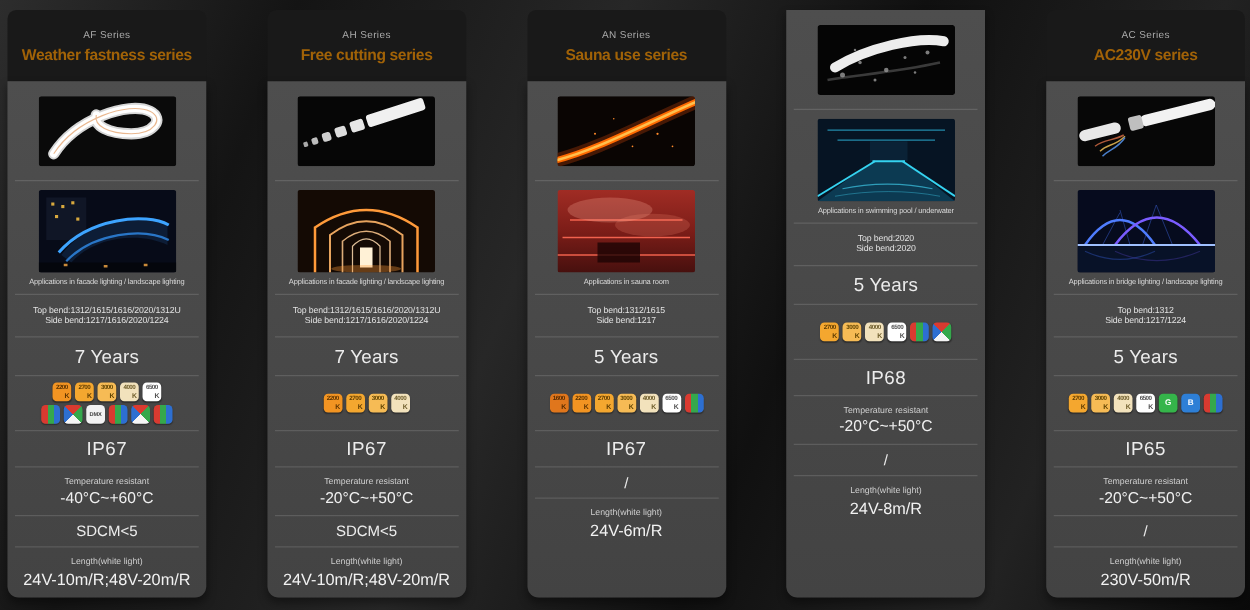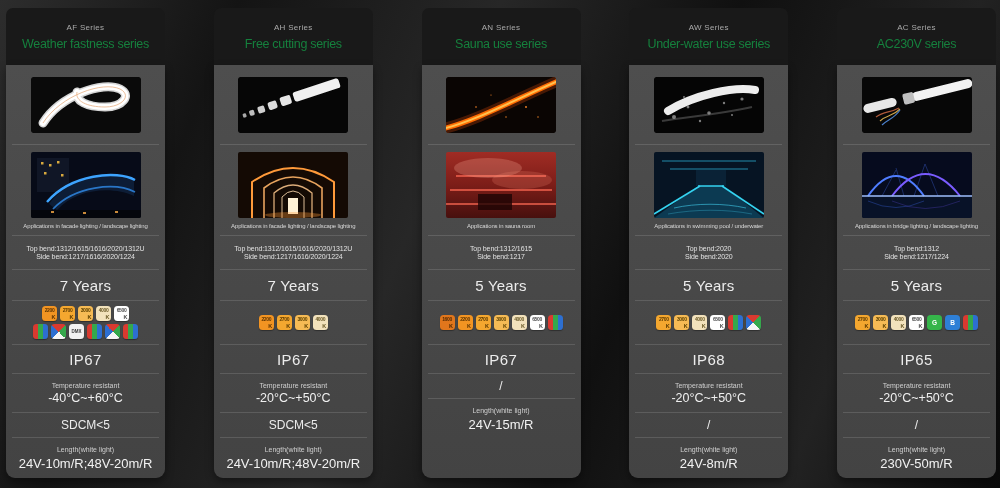"AW Series" div.card-header { html: <div> <div>AW Series</div> <div>Under-water use series</div> </div> -> none }
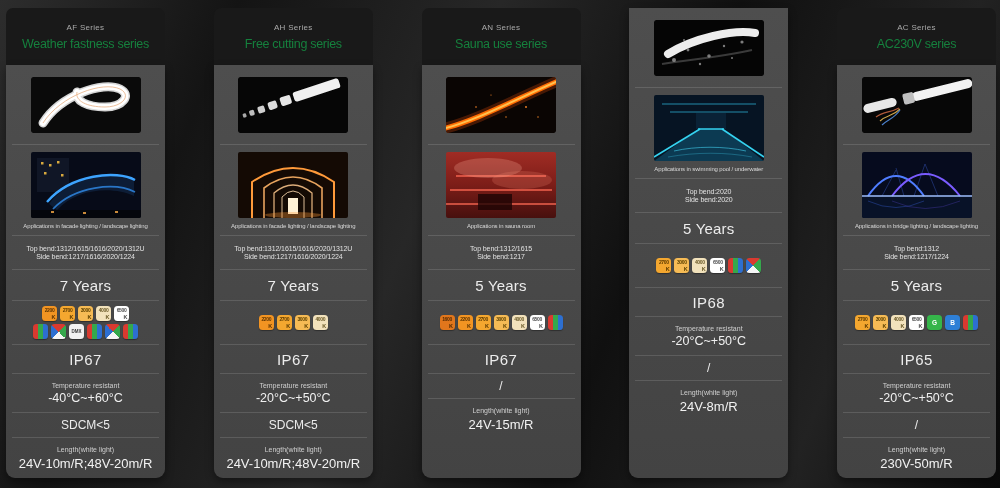"Weather fastness series" .series-title { color: #15803d -> #a16207; font-weight: normal -> bold }
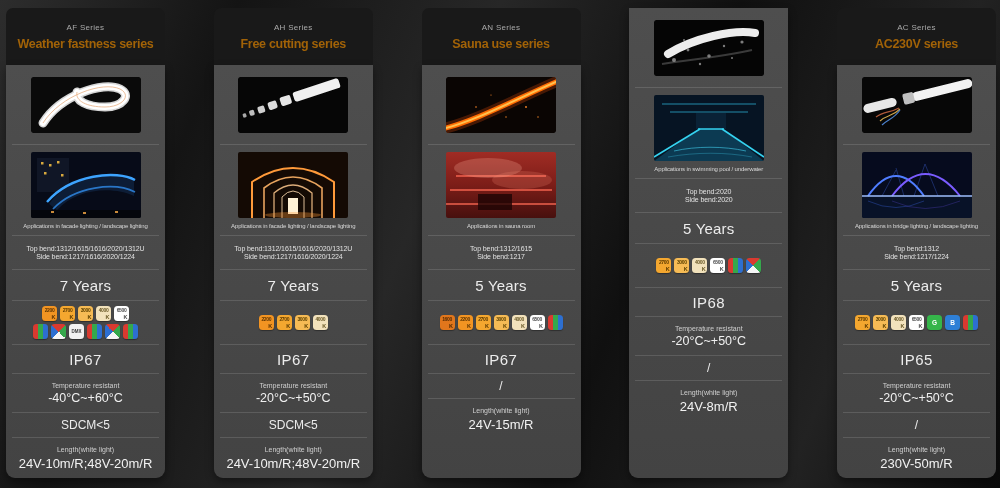"24V-15m/R" div.length-value { text: 24V-15m/R -> 24V-6m/R }
